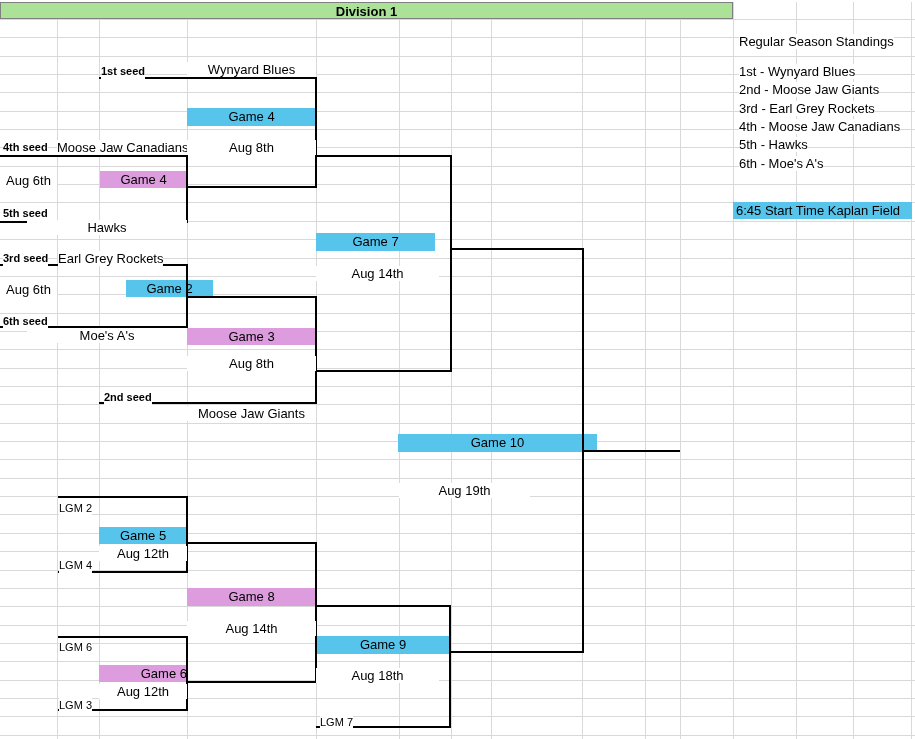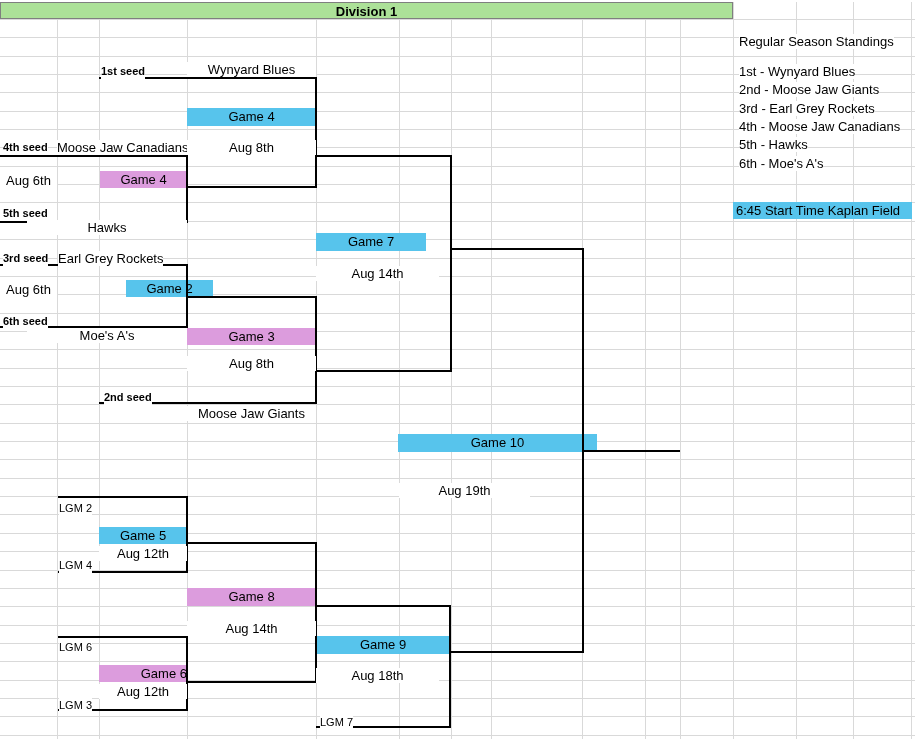"Game 7" div.cell { width: 110px -> 119px }
